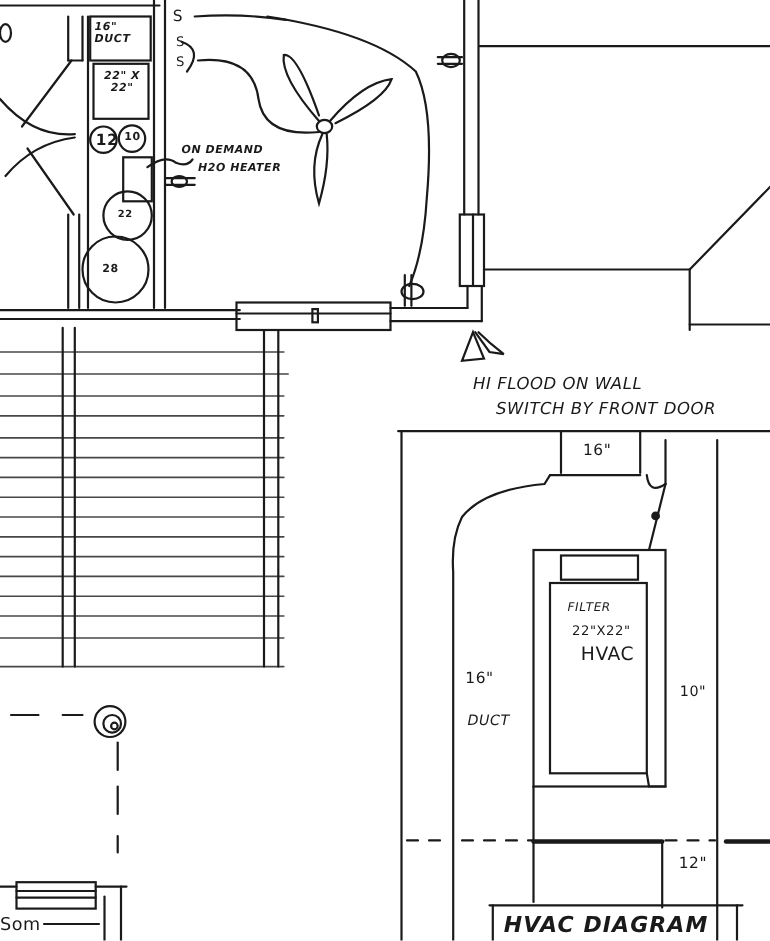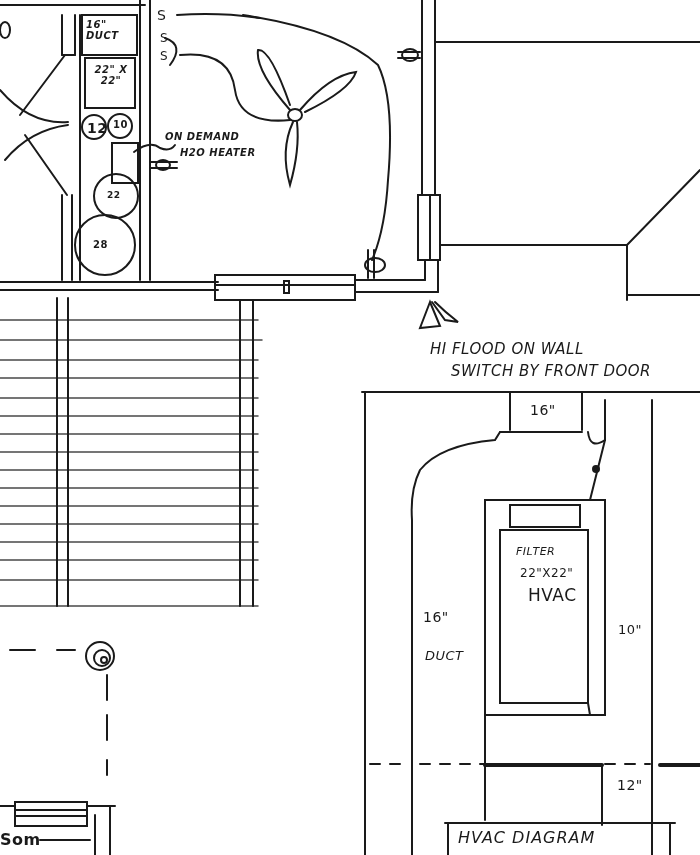"Som" div.lbl { font-weight: bold -> normal }
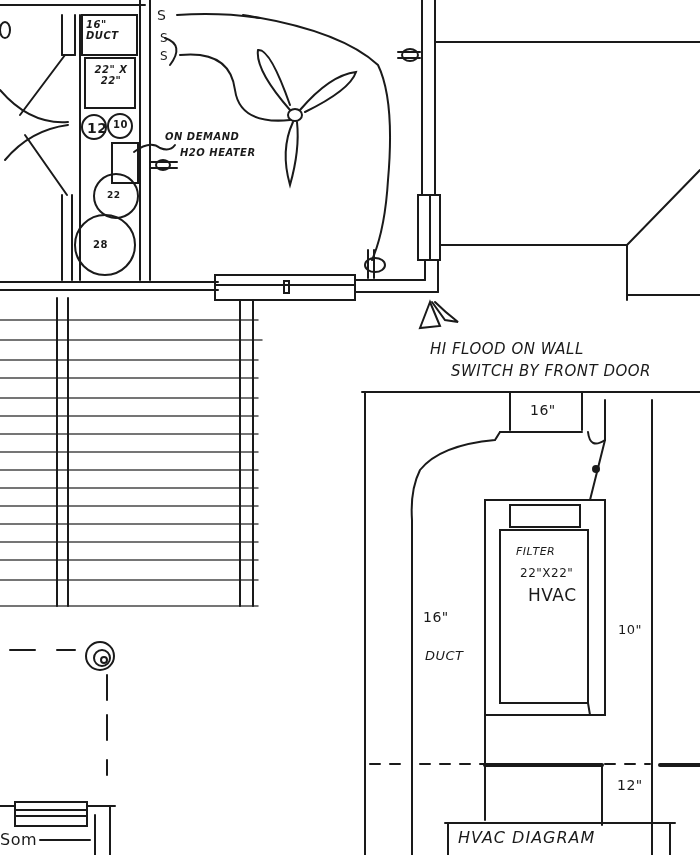"HVAC DIAGRAM" div.lbl { font-size: 16px -> 20px; font-weight: normal -> bold }
